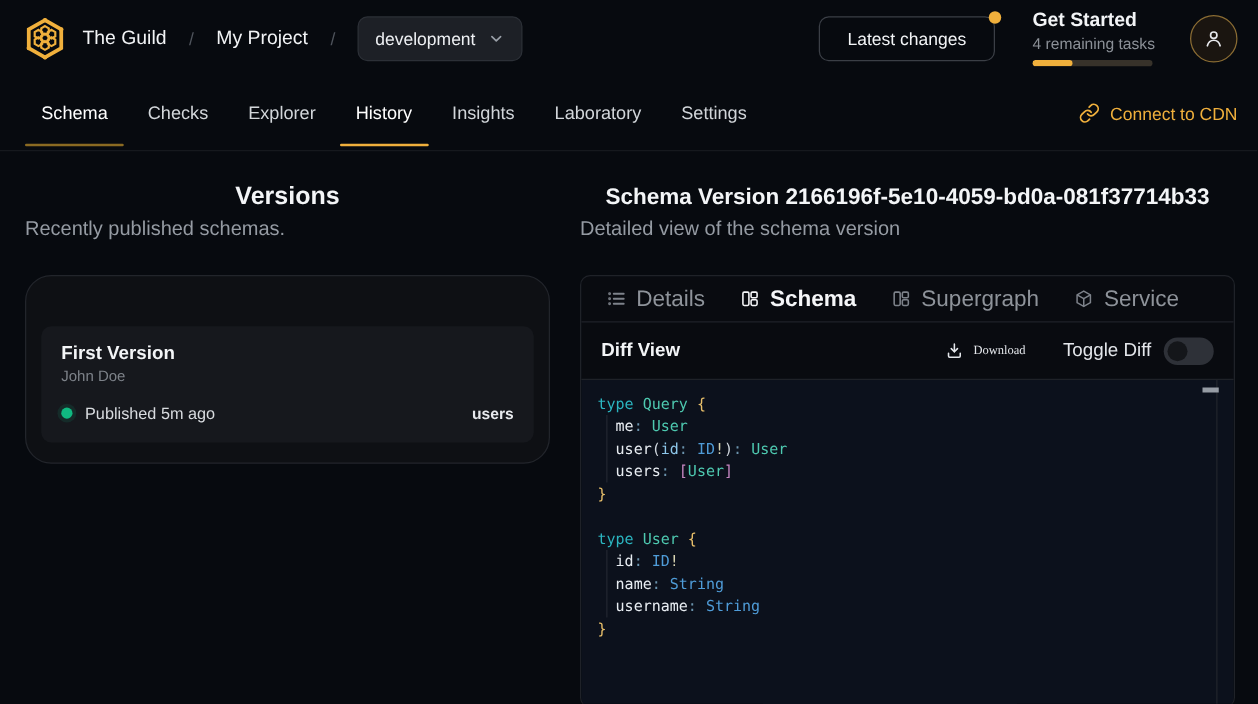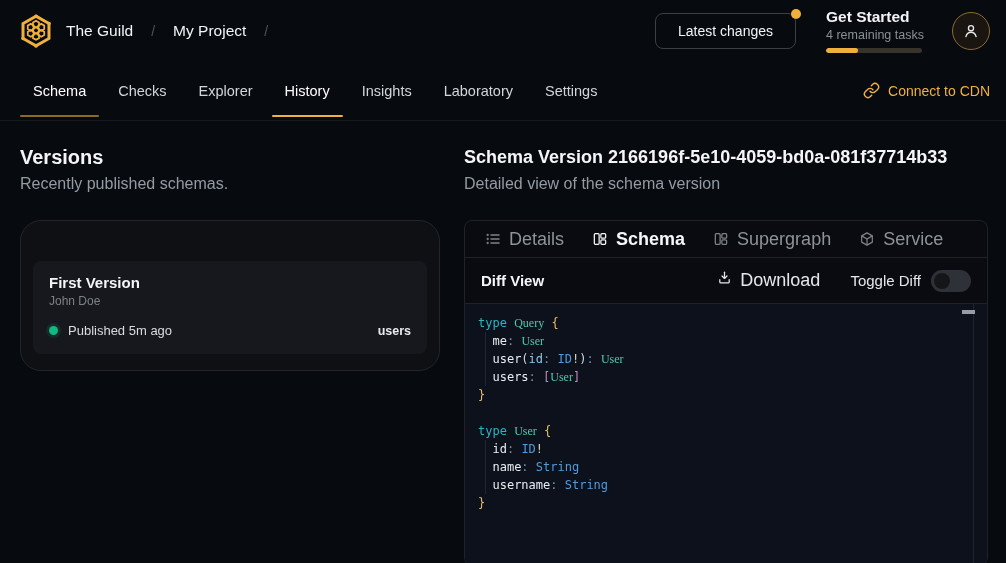"development" span.target-select { html: none -> <span> <span>development</span> <span> <svg> <path></path> </svg> </span> </span> }
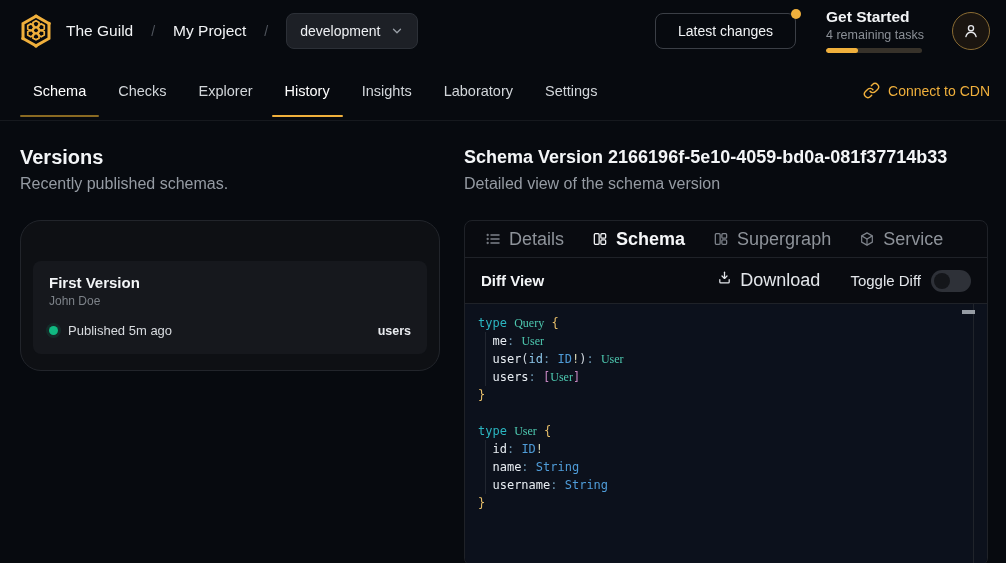"Versions" .section-title { text-align: none -> center }
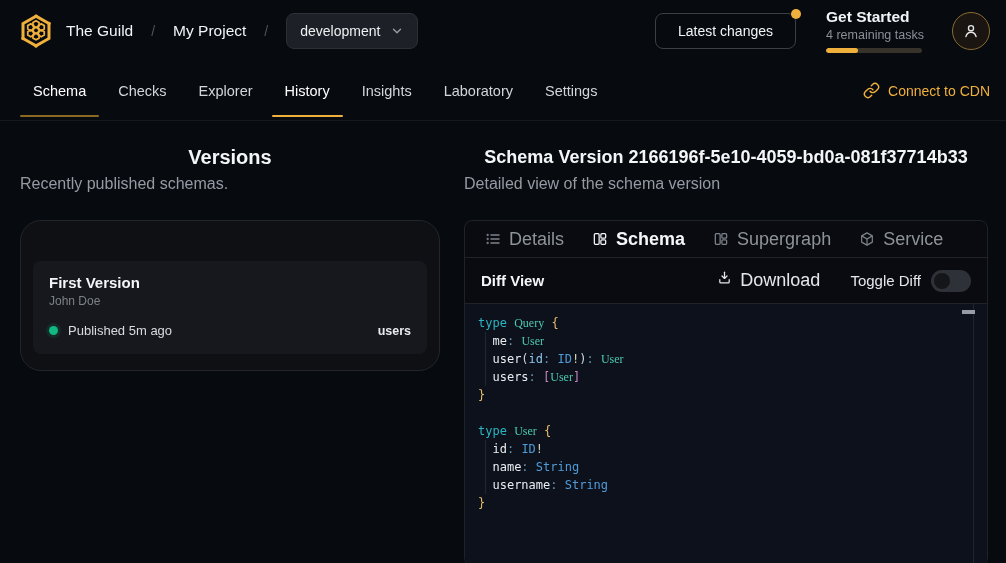"Download" .download-btn { align-items: none -> center; font-family: Liberation Sans, sans-serif -> Liberation Serif, serif; font-size: 18px -> 10px }
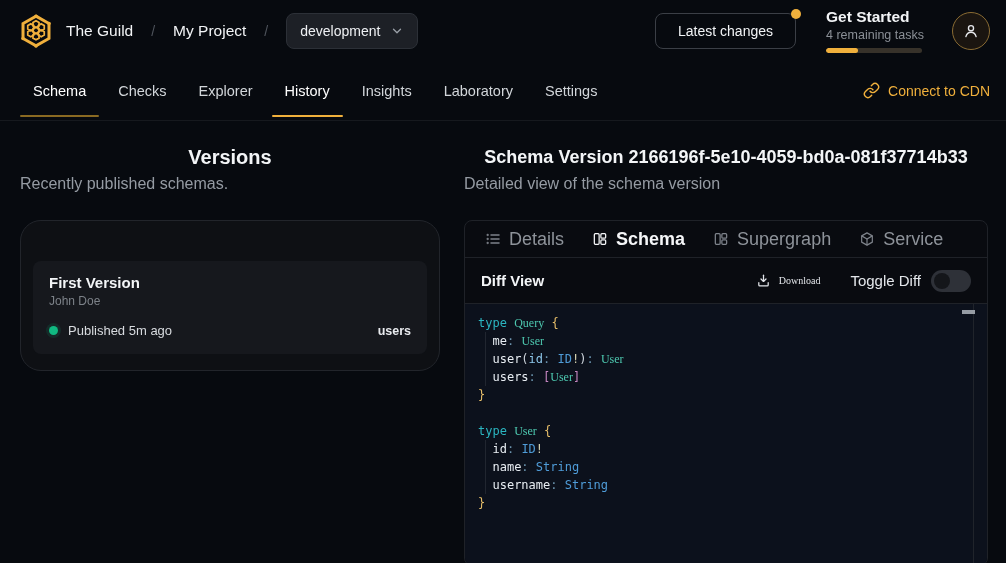"Query" .tok-typ { font-family: Liberation Serif, serif -> none }
